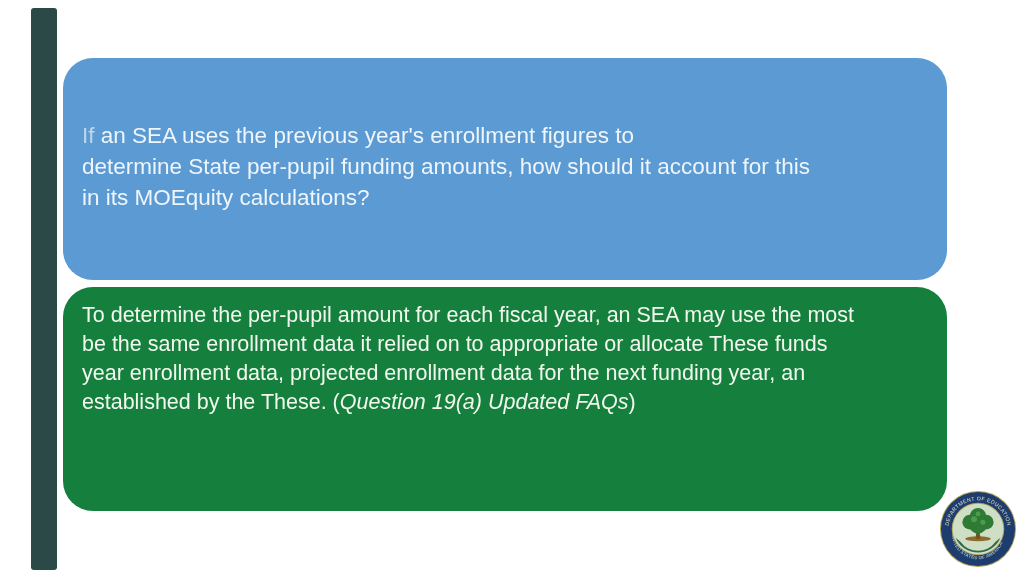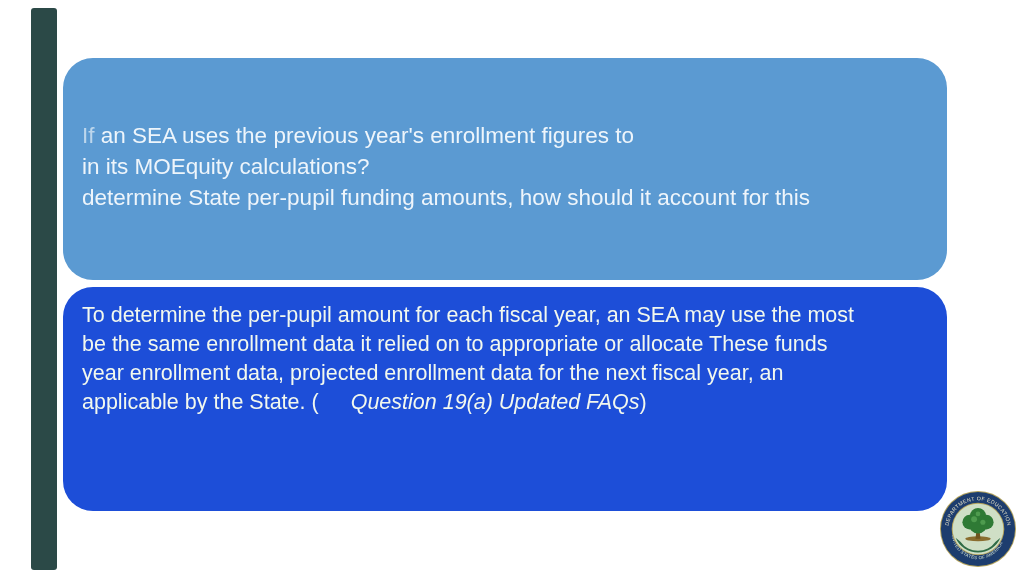"in its MOEquity calculations?" div.tline { order: before "determine State per-pupil funding" -> after "determine State per-pupil funding" }
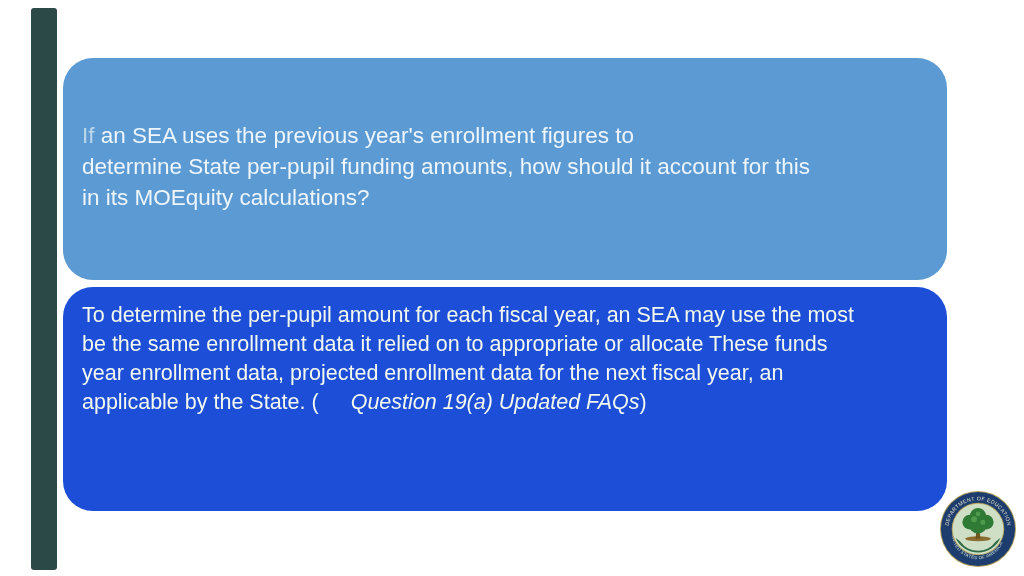"To determine the per-pupil amount" .abox { background: #1d4ed8 -> #15803d }
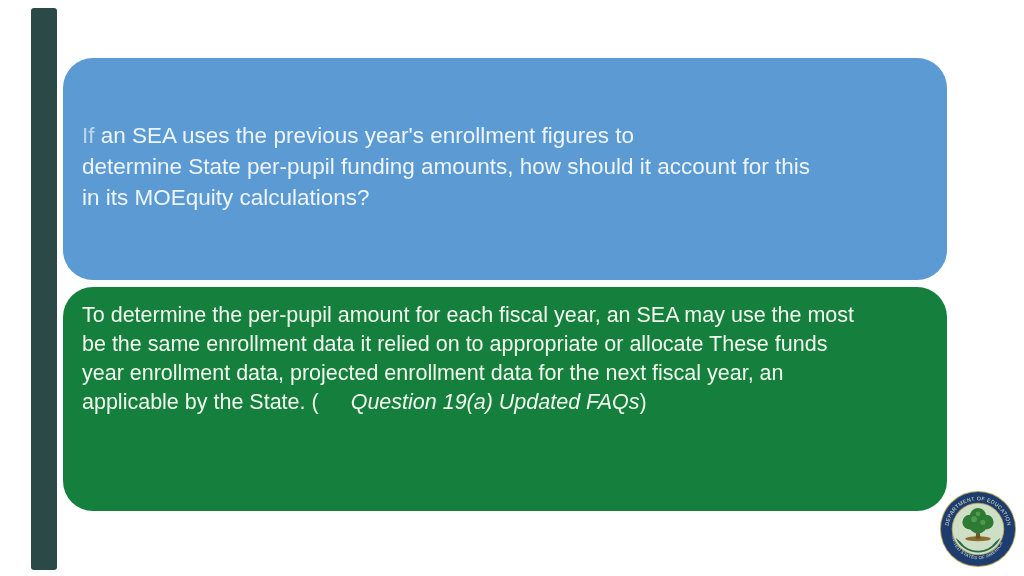"year enrollment data, projected" div.tline { text: fiscal -> funding }
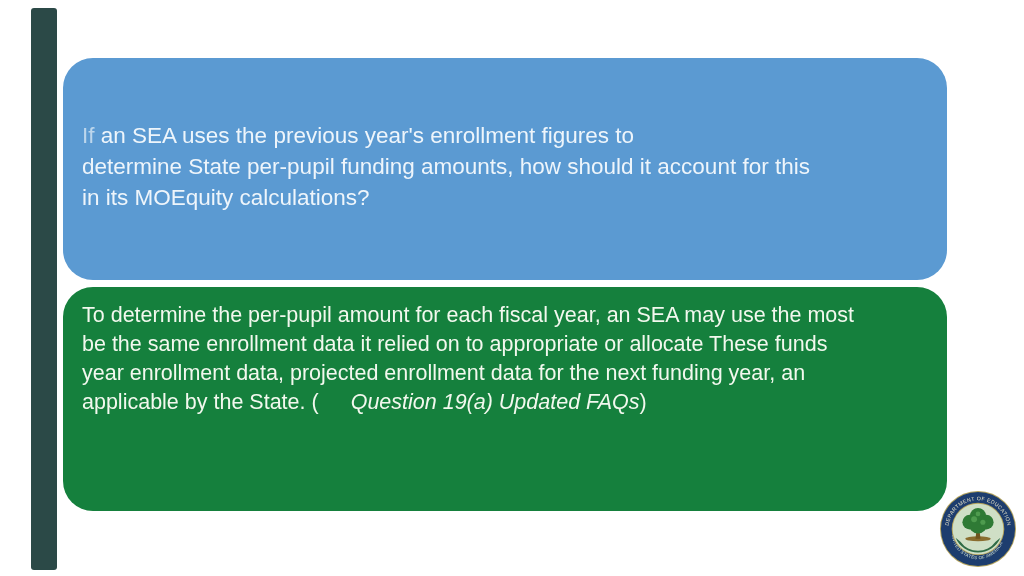"applicable by the State. (" span { text: applicable by the State -> established by the These }
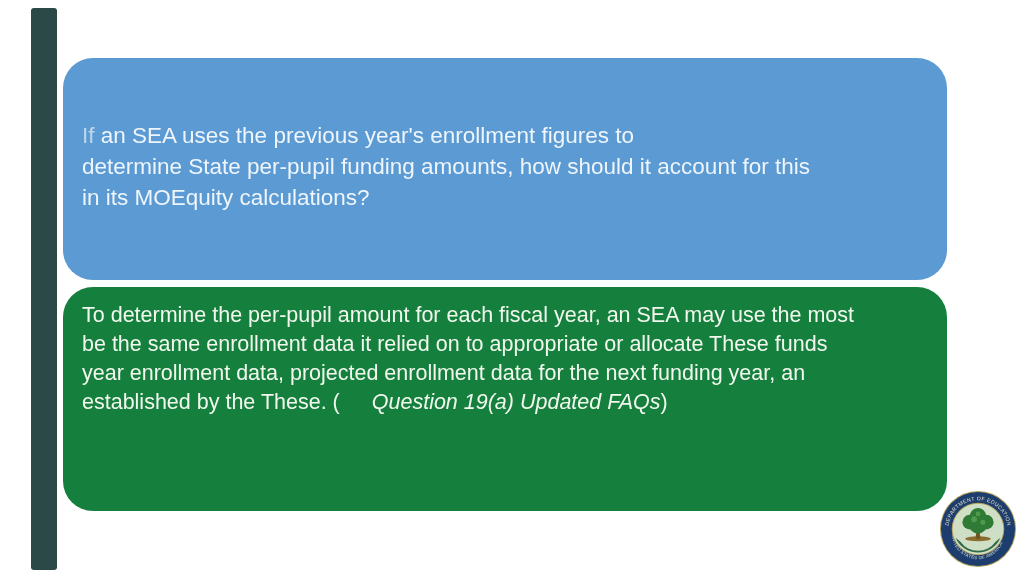"Question 19(a) Updated FAQs" .italic-seg { margin-left: 32px -> none }
